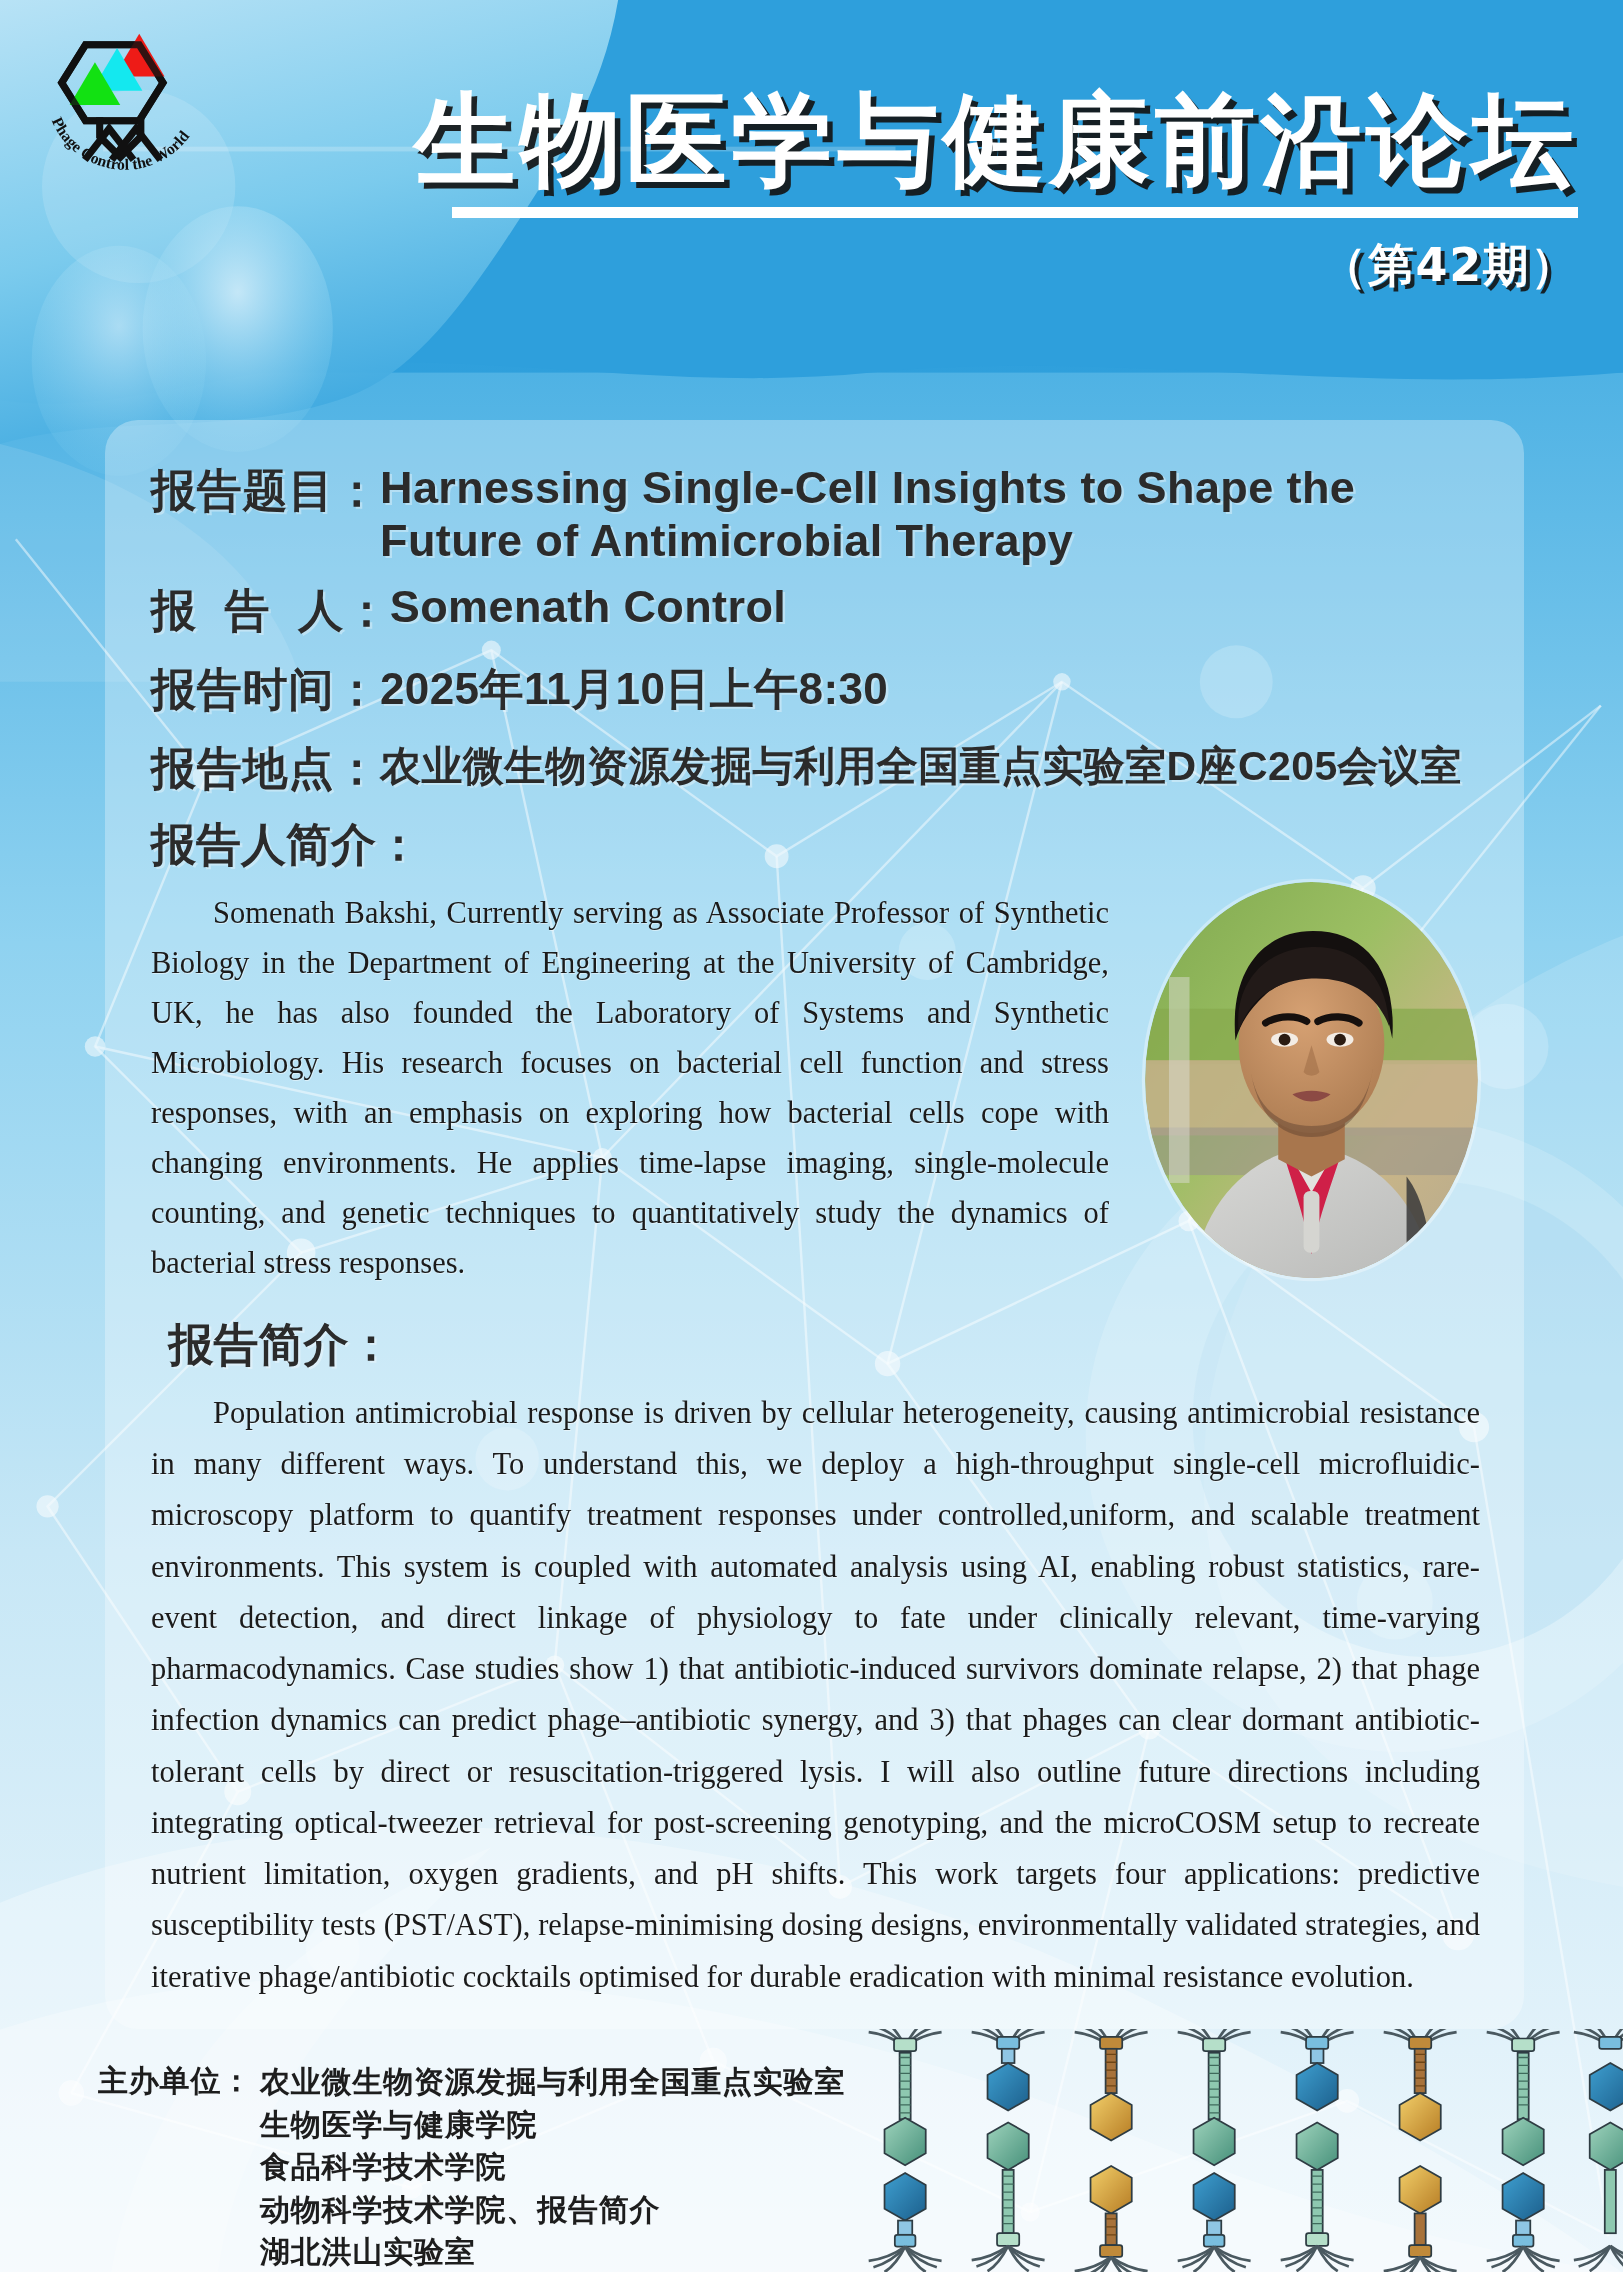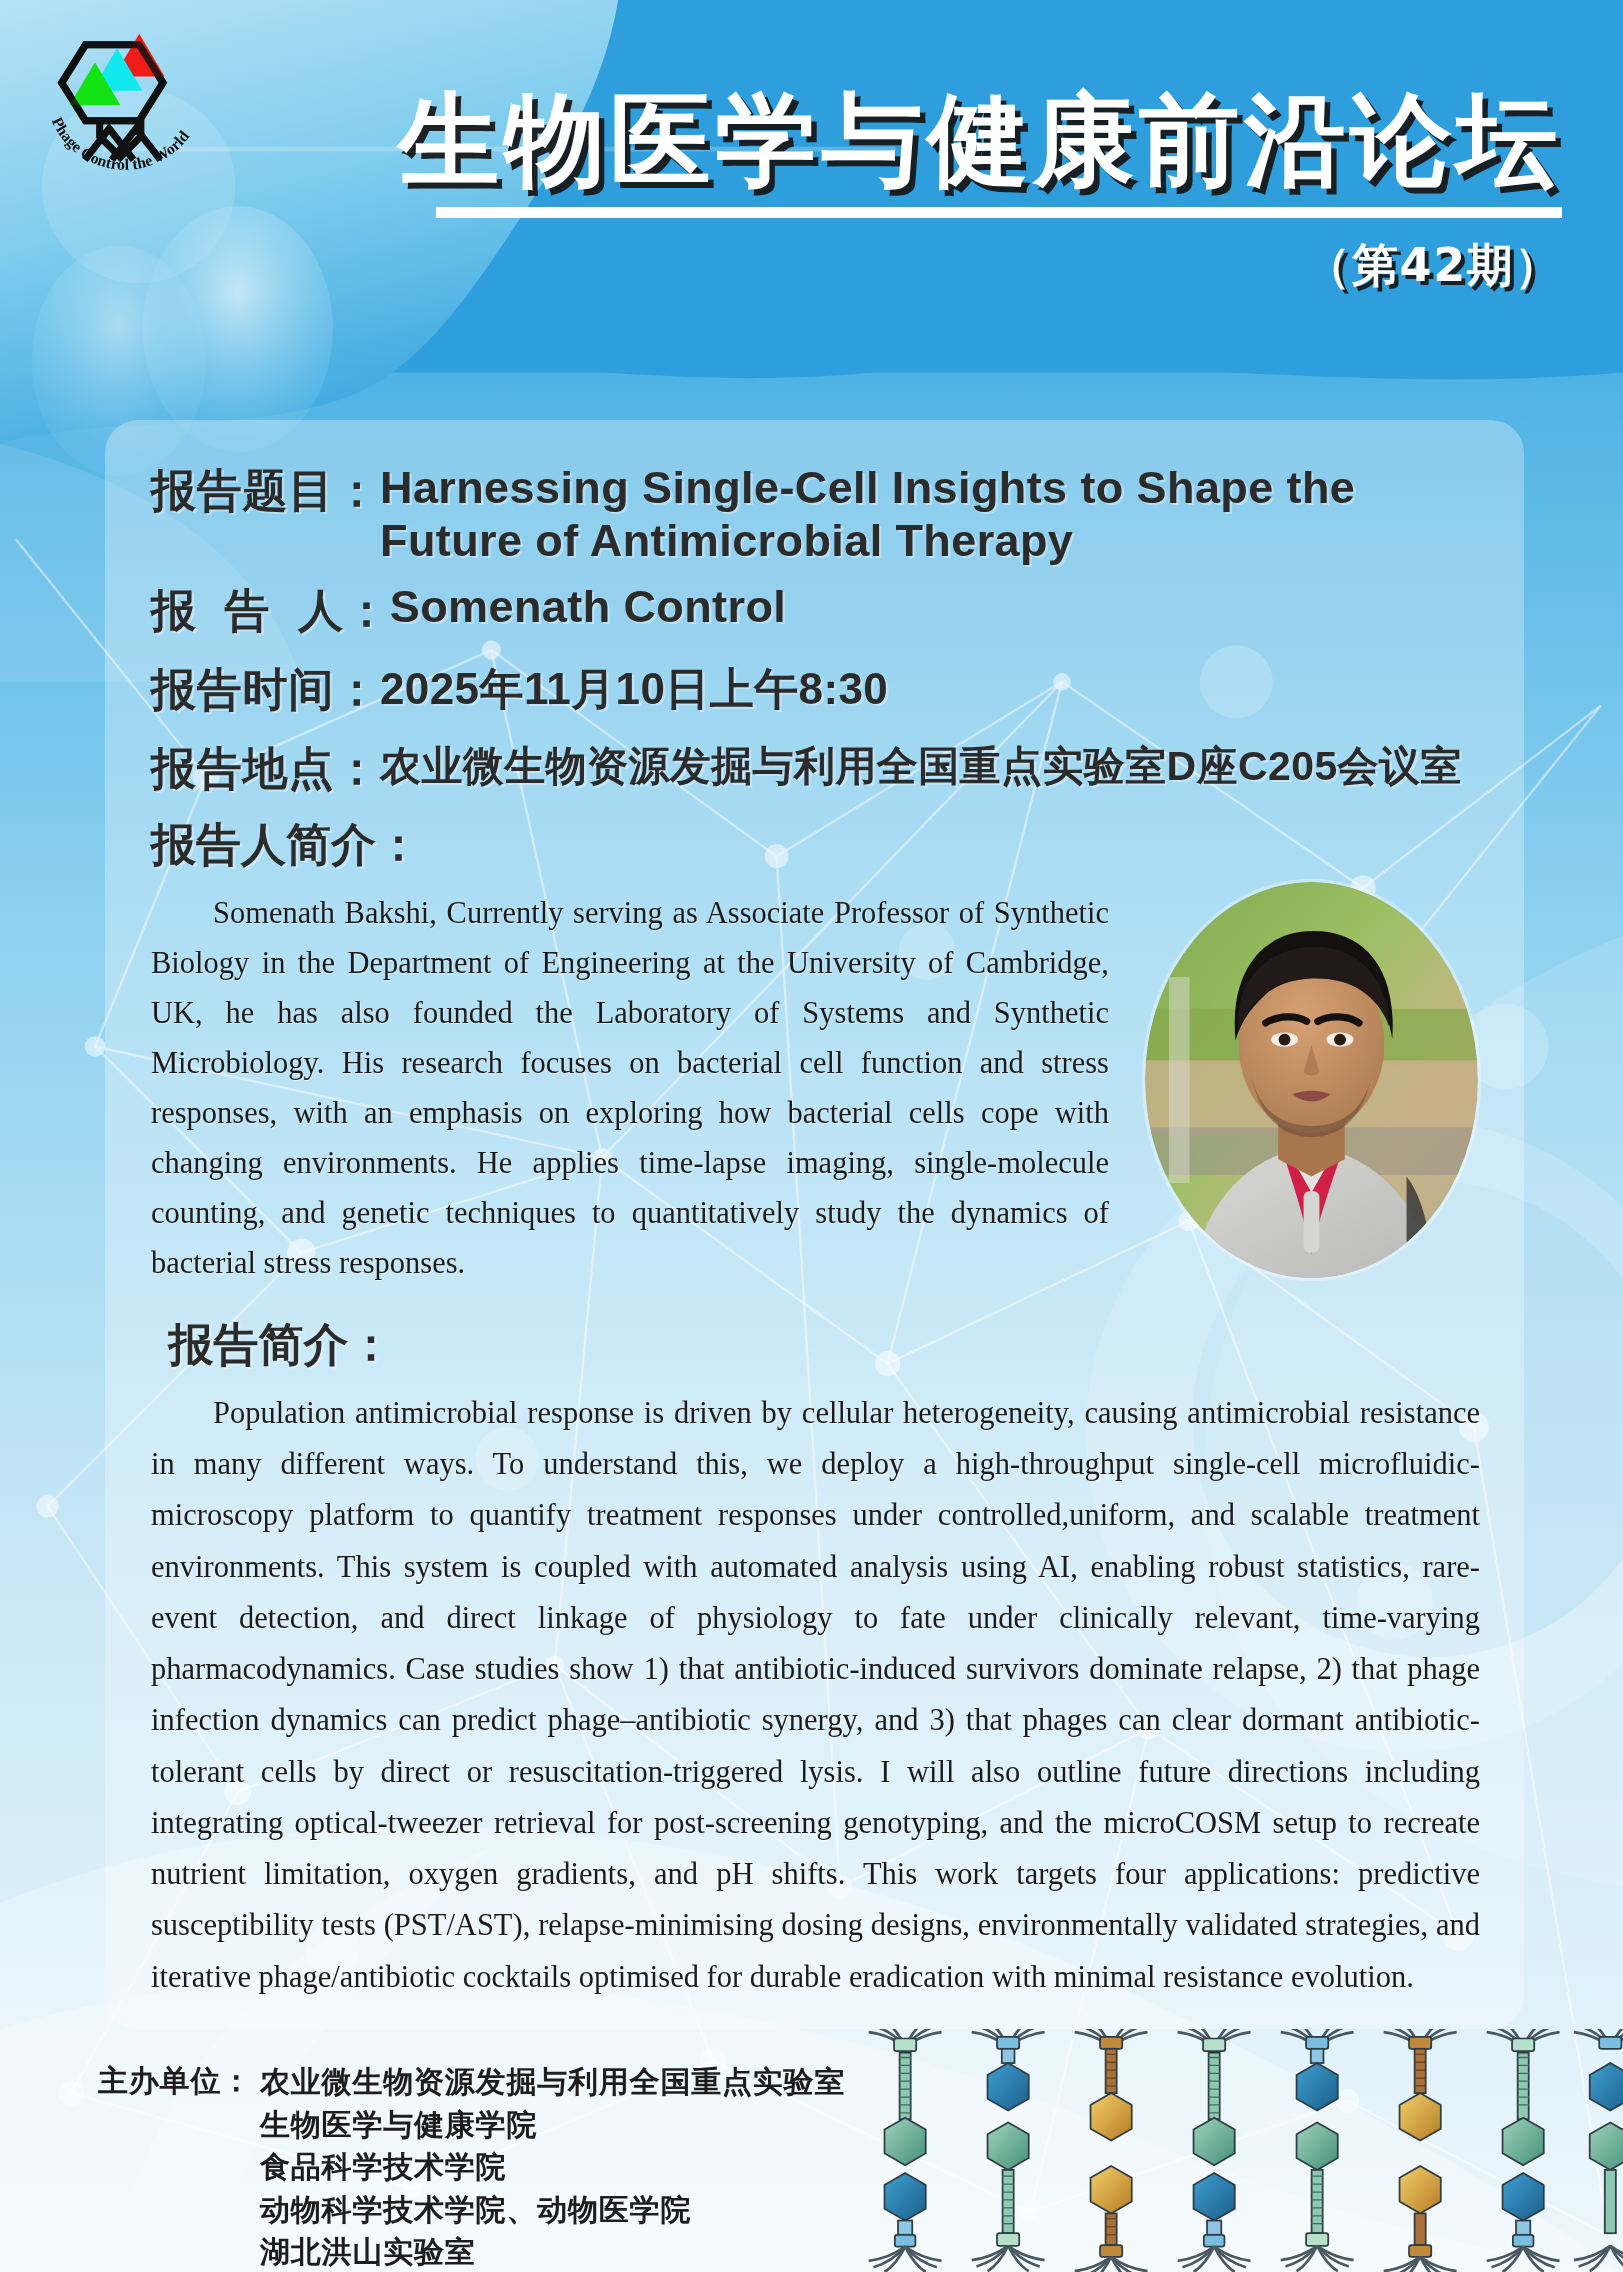"生物医学与健康前沿论坛" .hdr-title-wrap { left: 246px -> 262px }
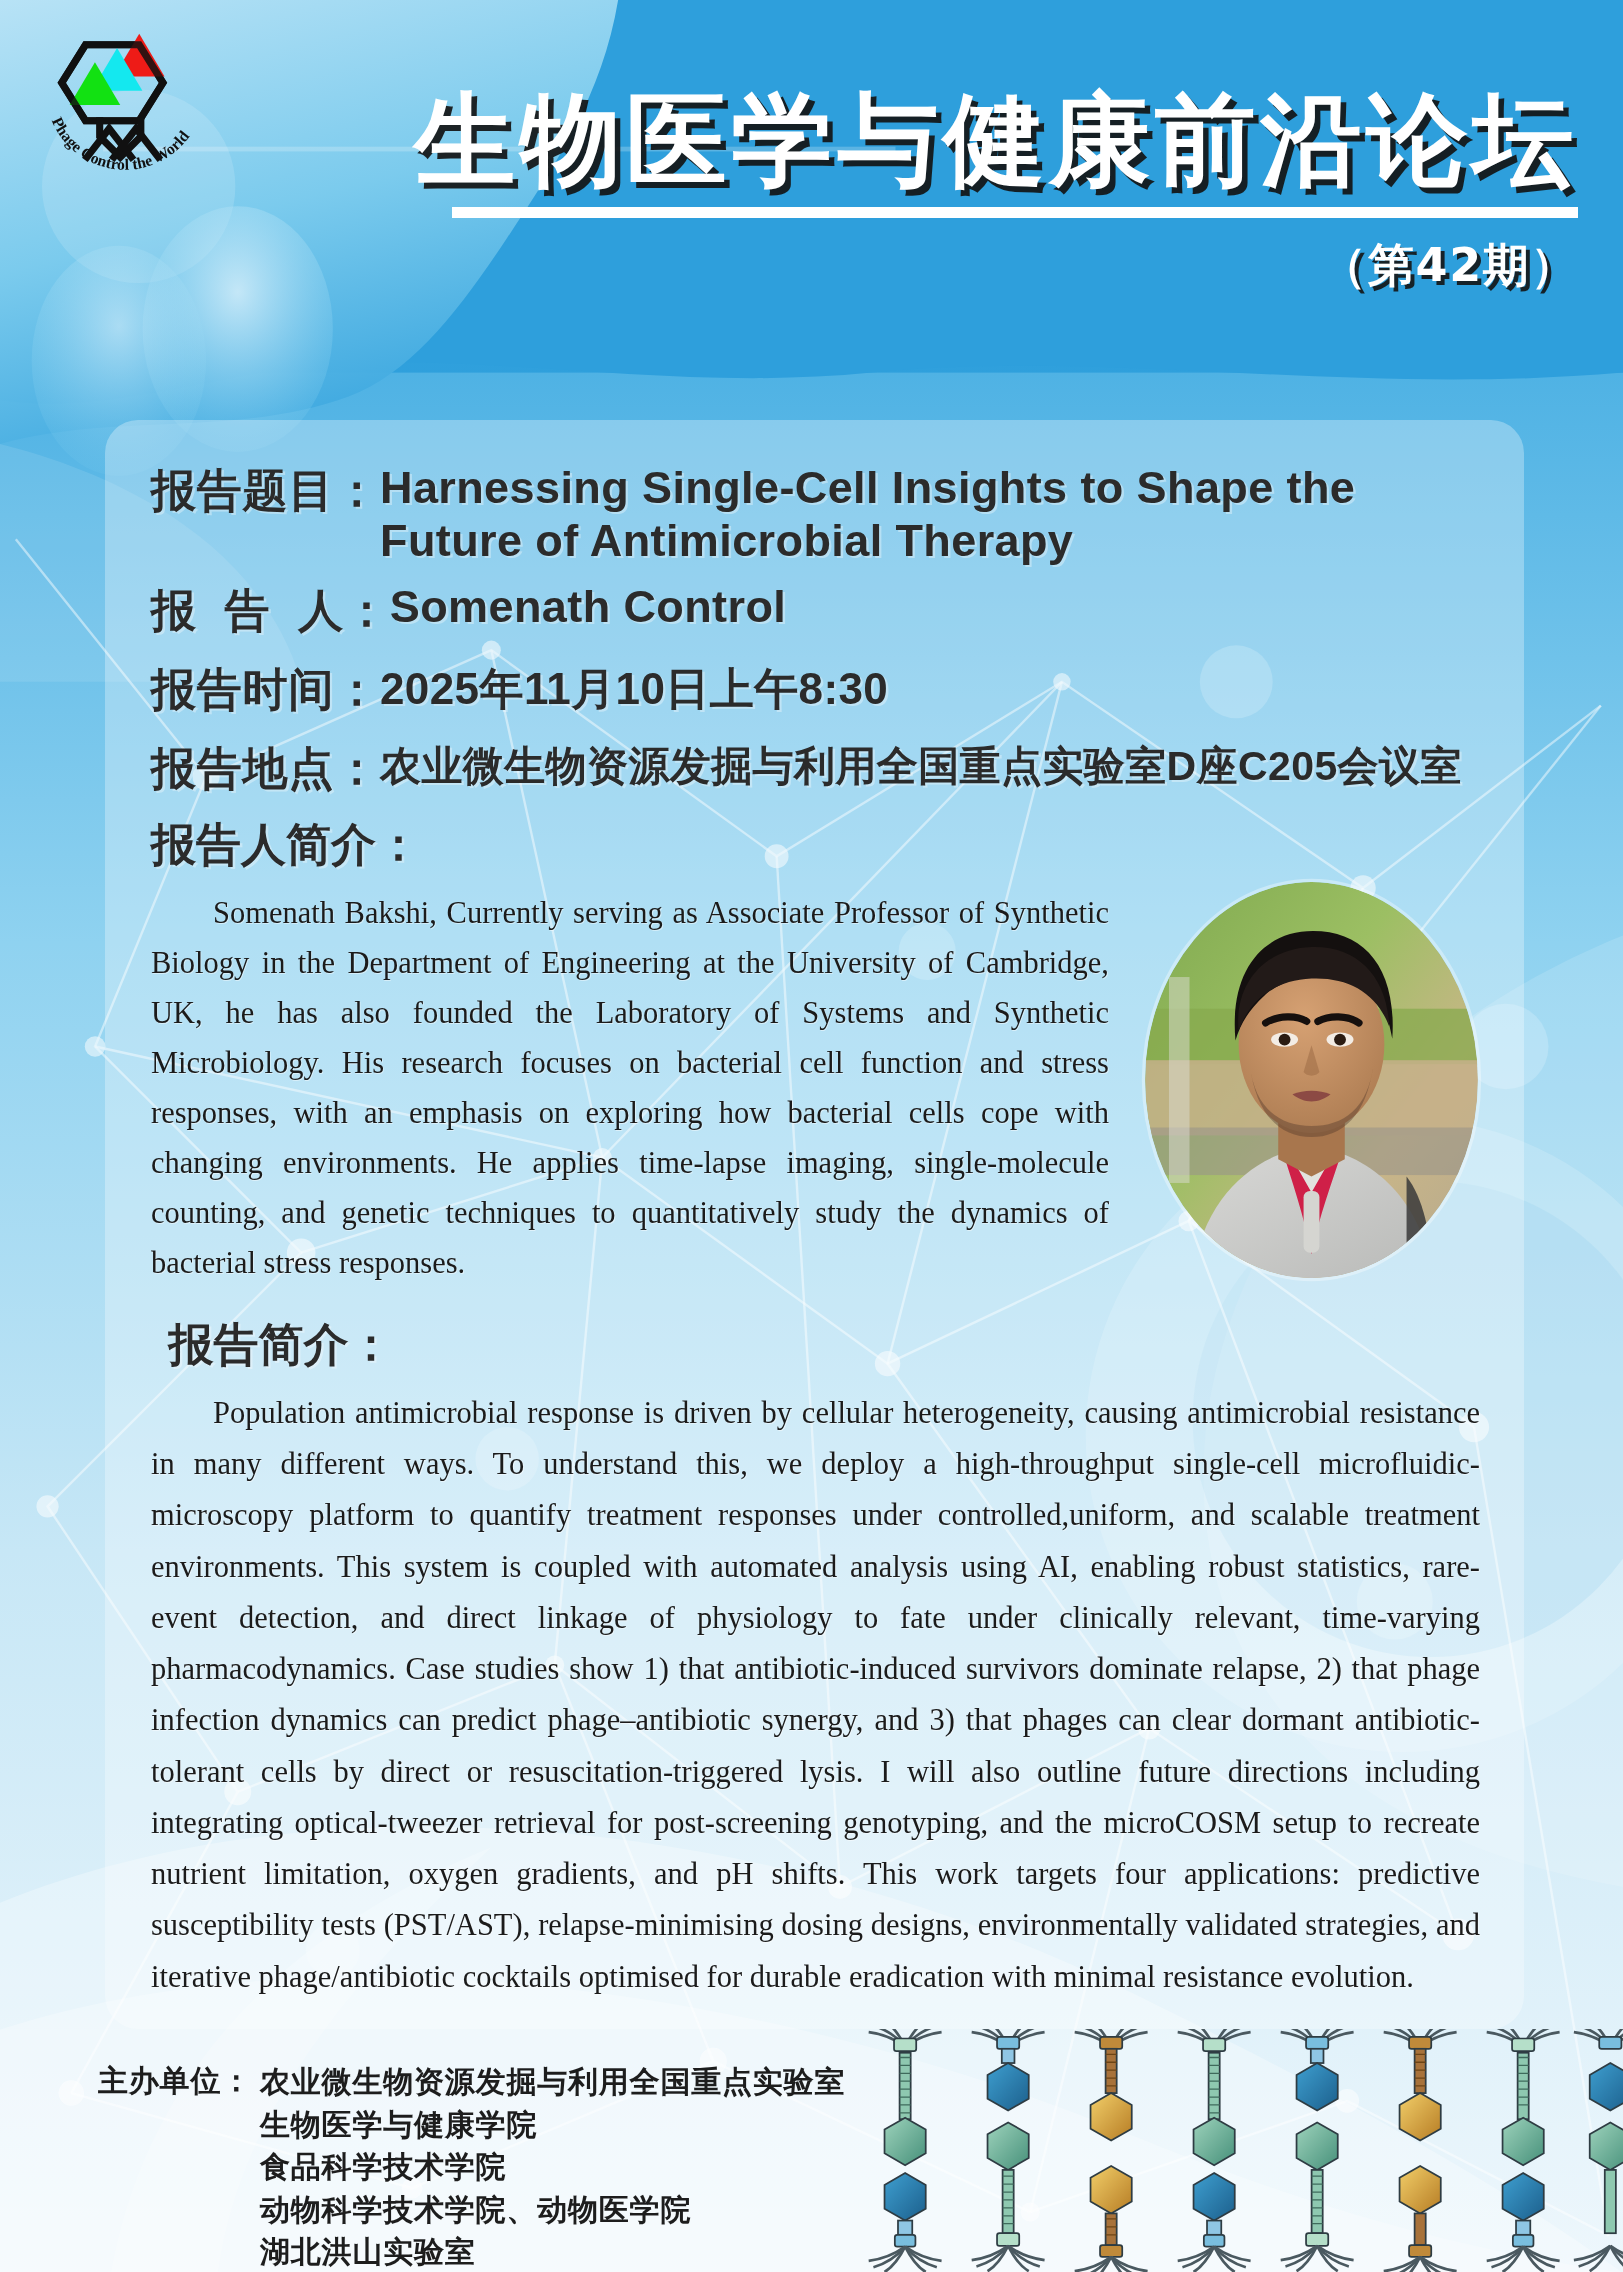"动物科学技术学院、动物医学院" div.org-item { text: 动物医学院 -> 报告简介 }
